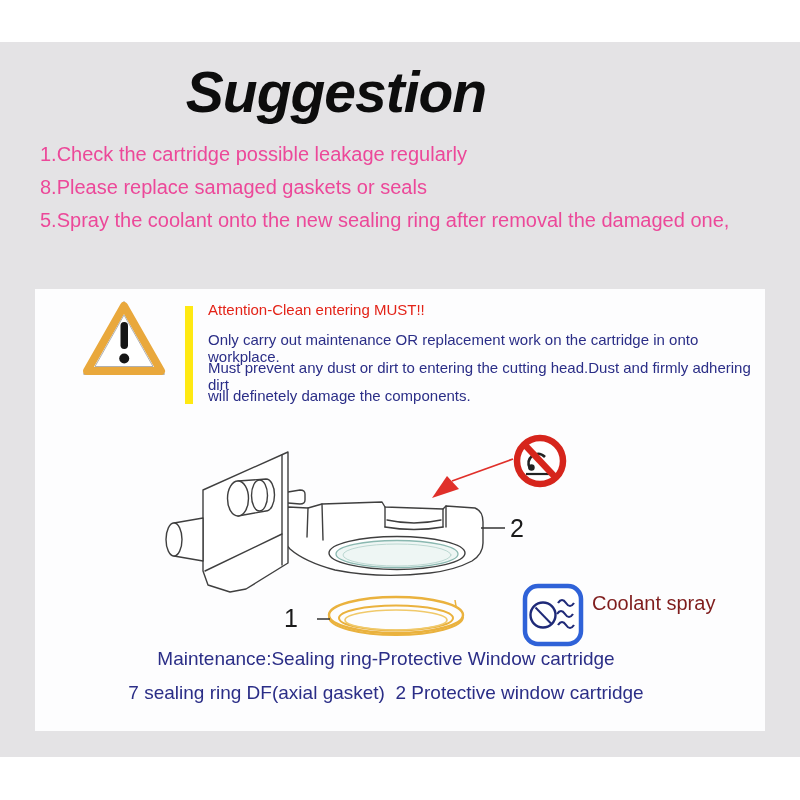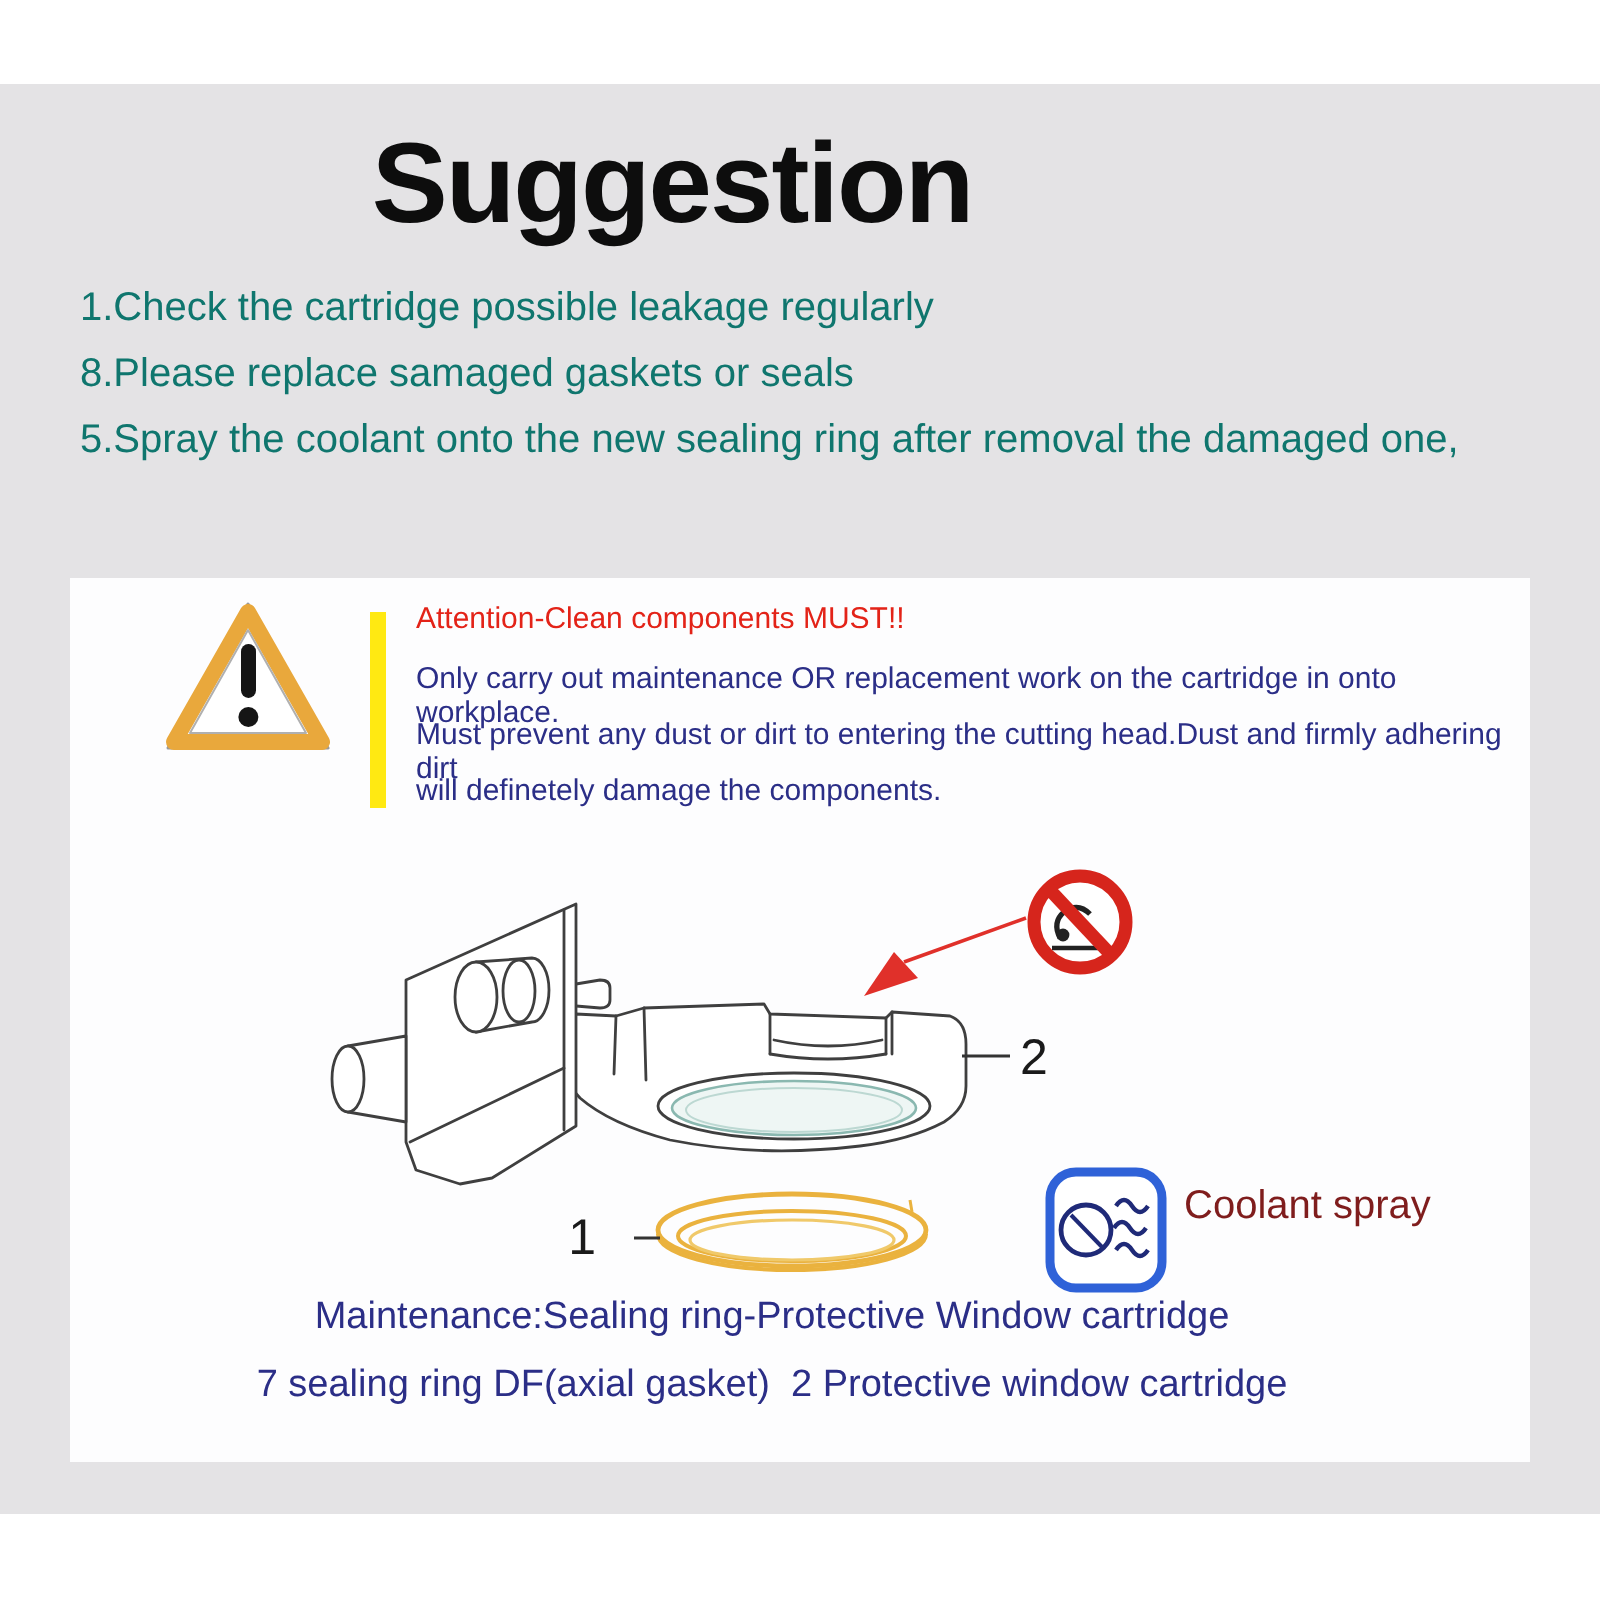"Suggestion" .page-title { font-style: none -> italic }
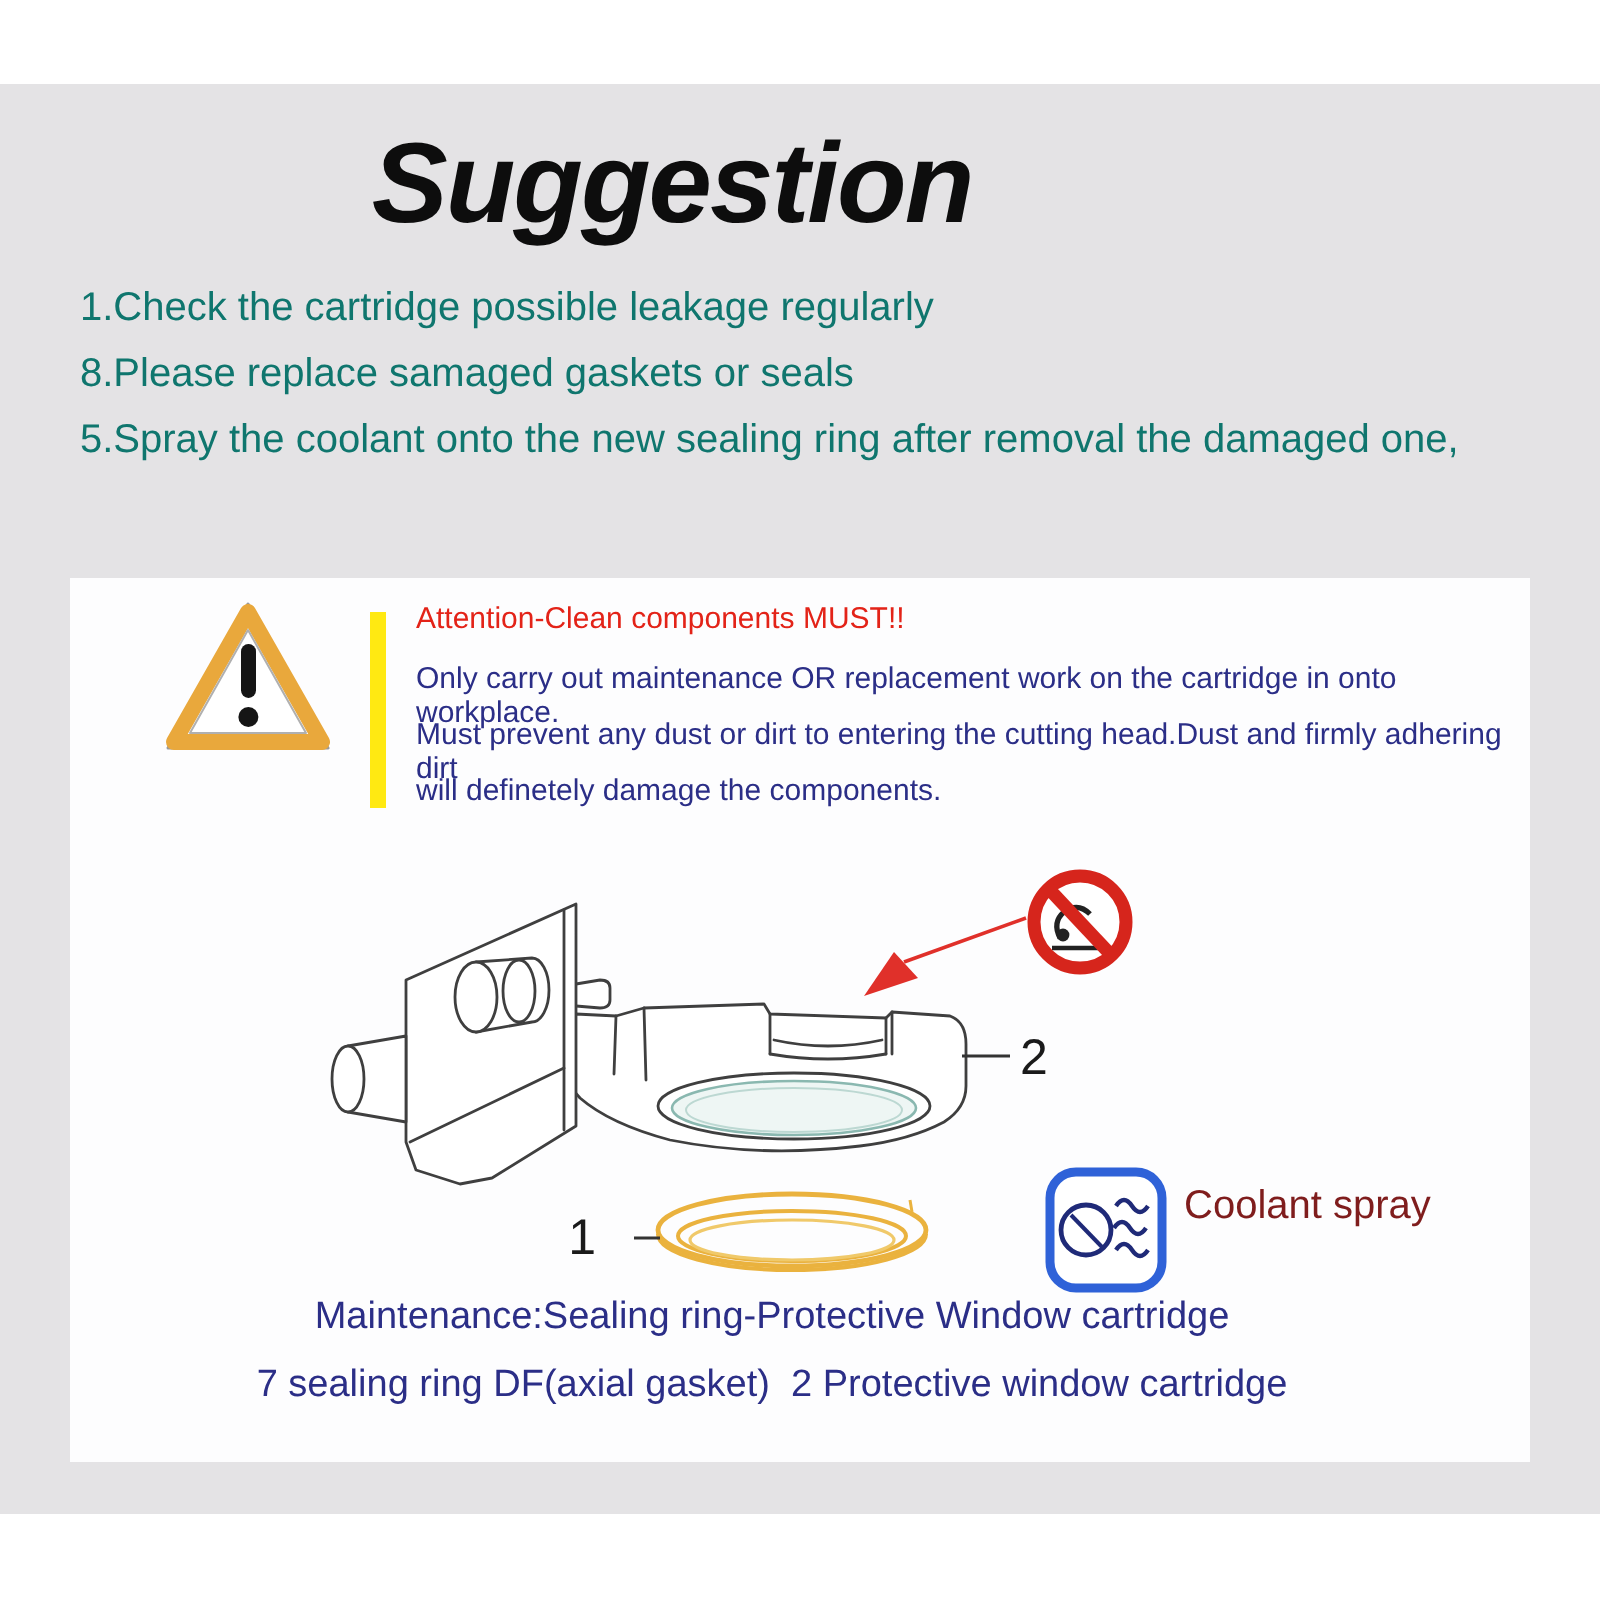"1.Check the cartridge possible leakage" .sug-line { color: #0f766e -> #ec4899 }
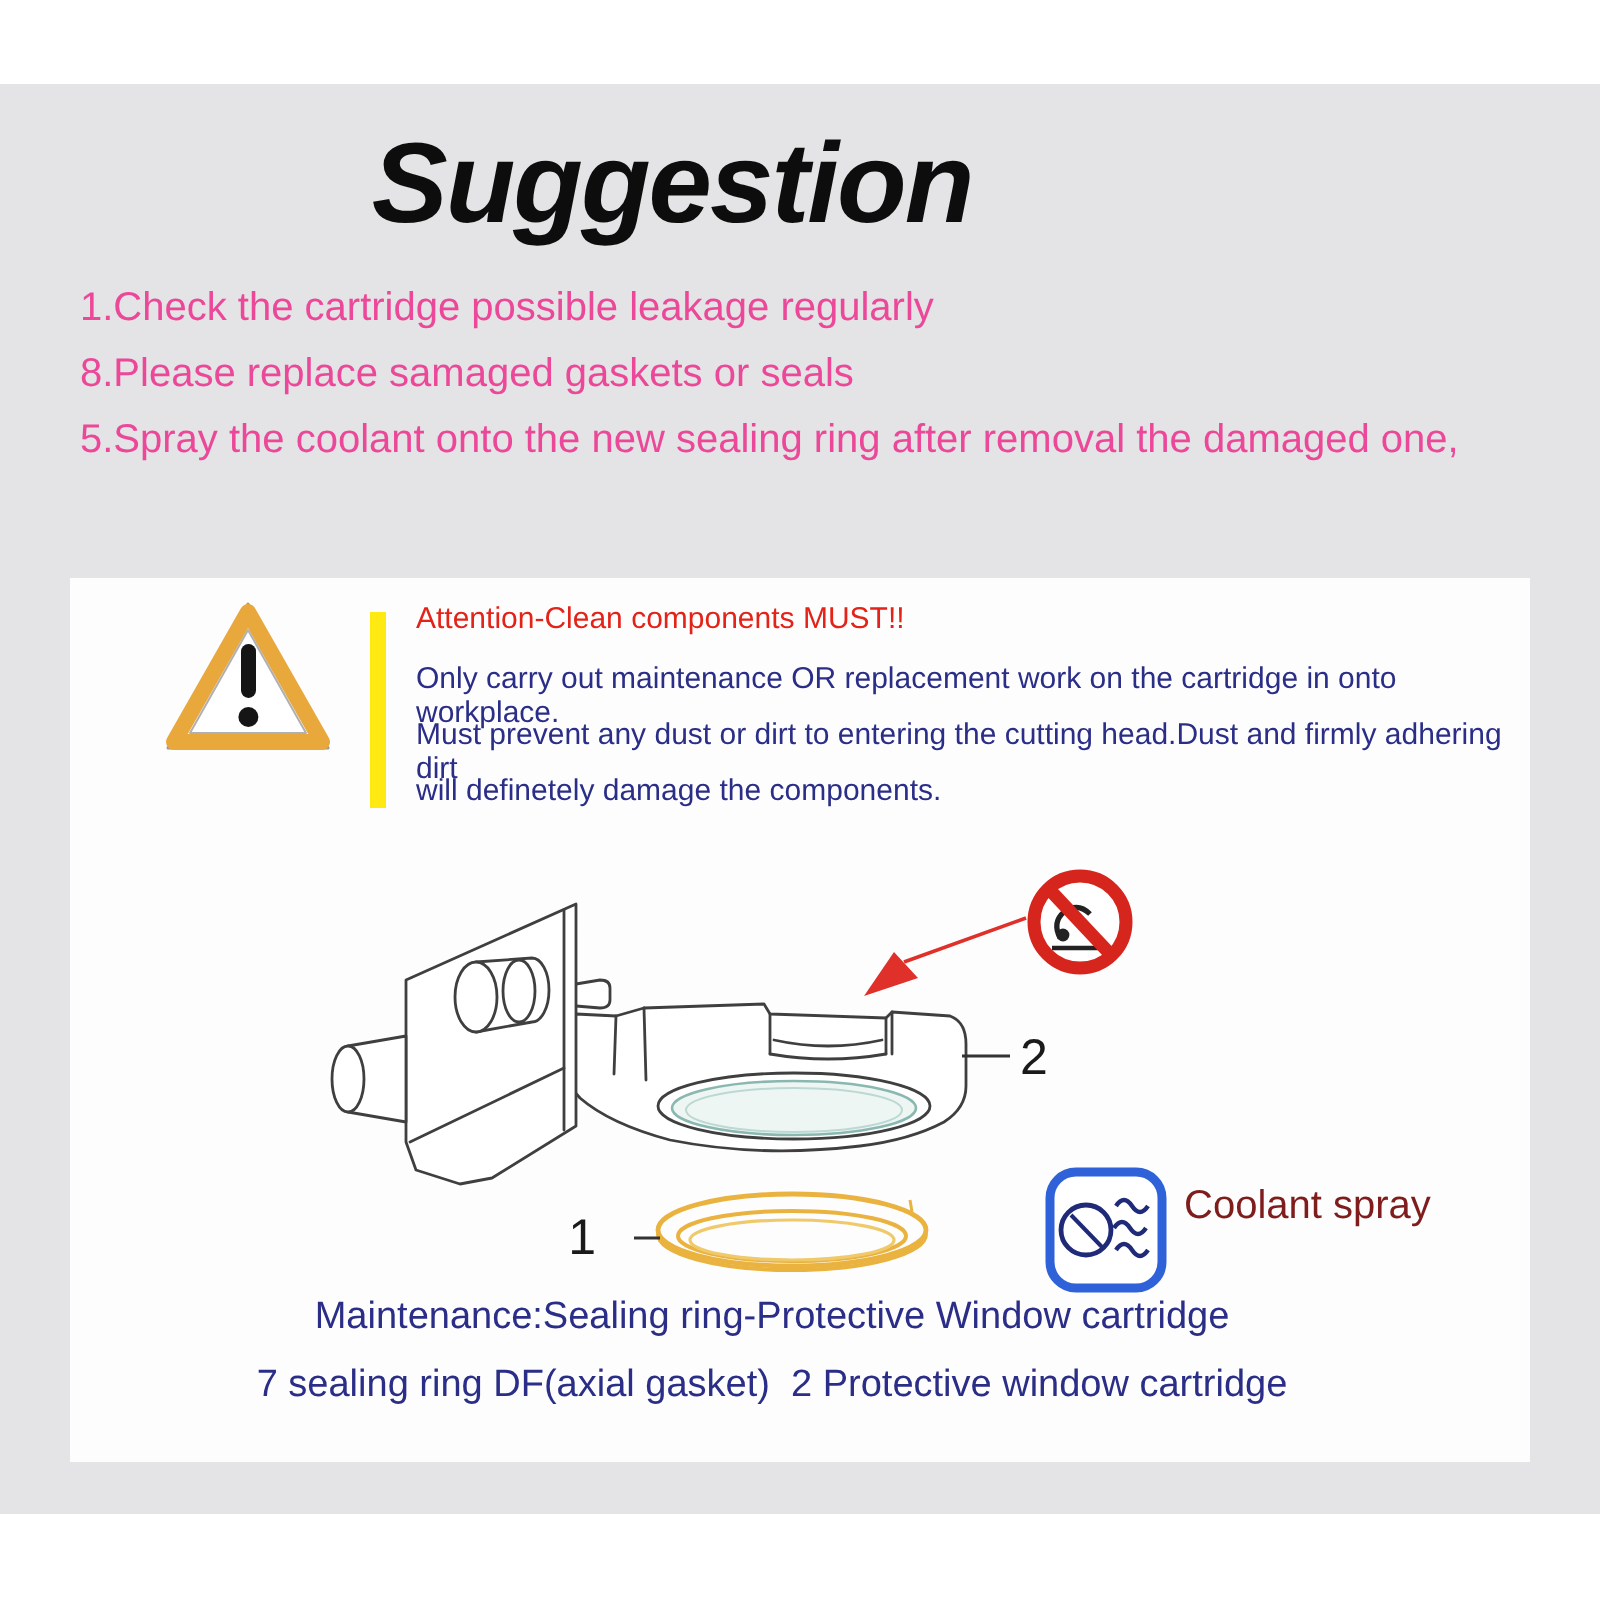"Attention-Clean components MUST!!" div.attention-heading { text: components -> entering }
